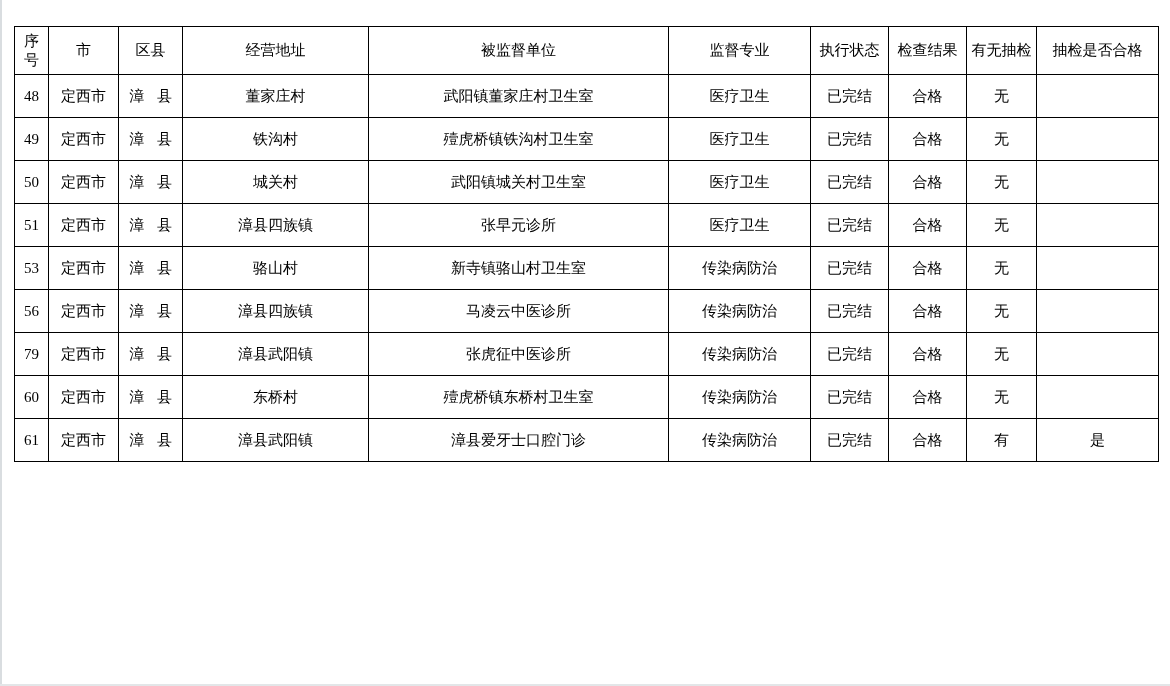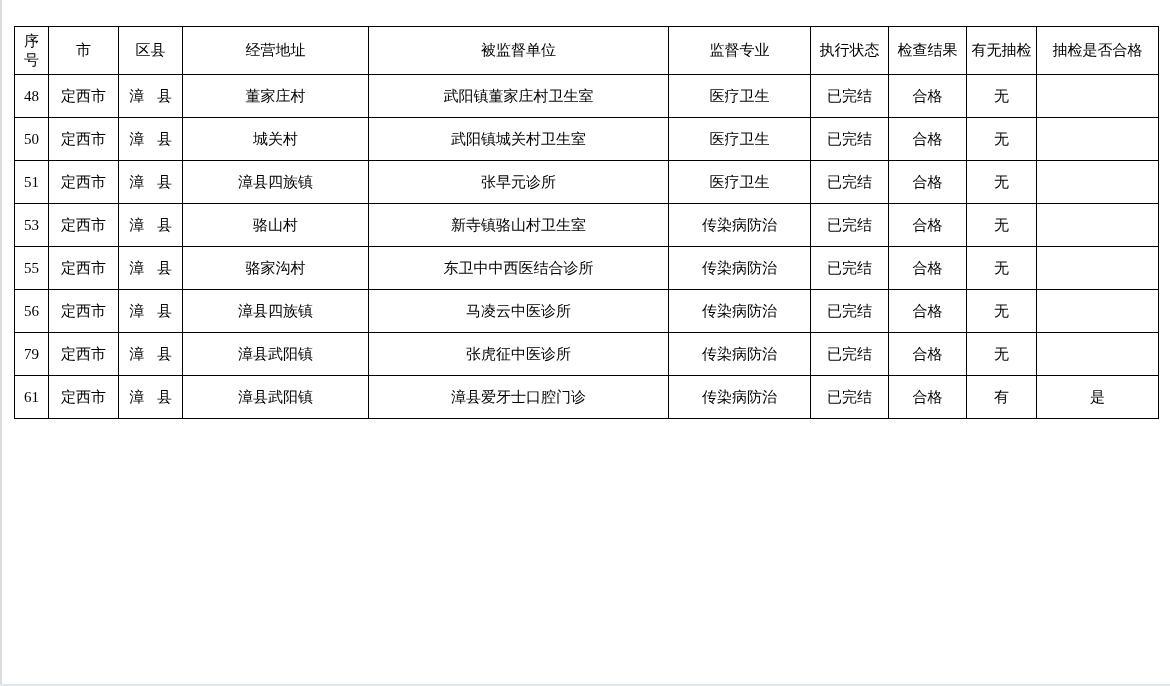"49" tr { html: none -> <tr> <td>49</td> <td>定西市</td> <td>漳 县</td> <td>铁沟村</td> <td>殪虎桥镇铁沟村卫生室</td> <td>医疗卫生</td> <td>已完结</td> <td>合格</td> <td>无</td> <td></td> </tr> }
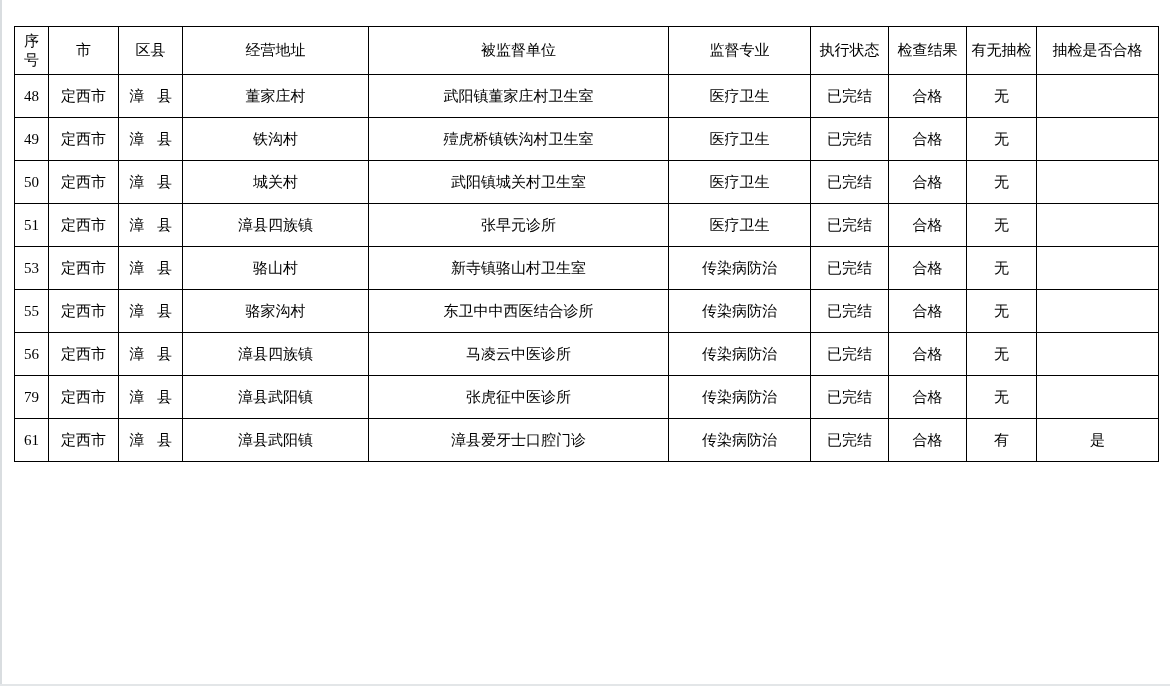"55" tr { html: <tr> <td>55</td> <td>定西市</td> <td>漳 县</td> <td>骆家沟村</td> <td>东卫中中西医结合诊所</td> <td>传染病防治</td> <td>已完结</td> <td>合格</td> <td>无</td> <td></td> </tr> -> none }
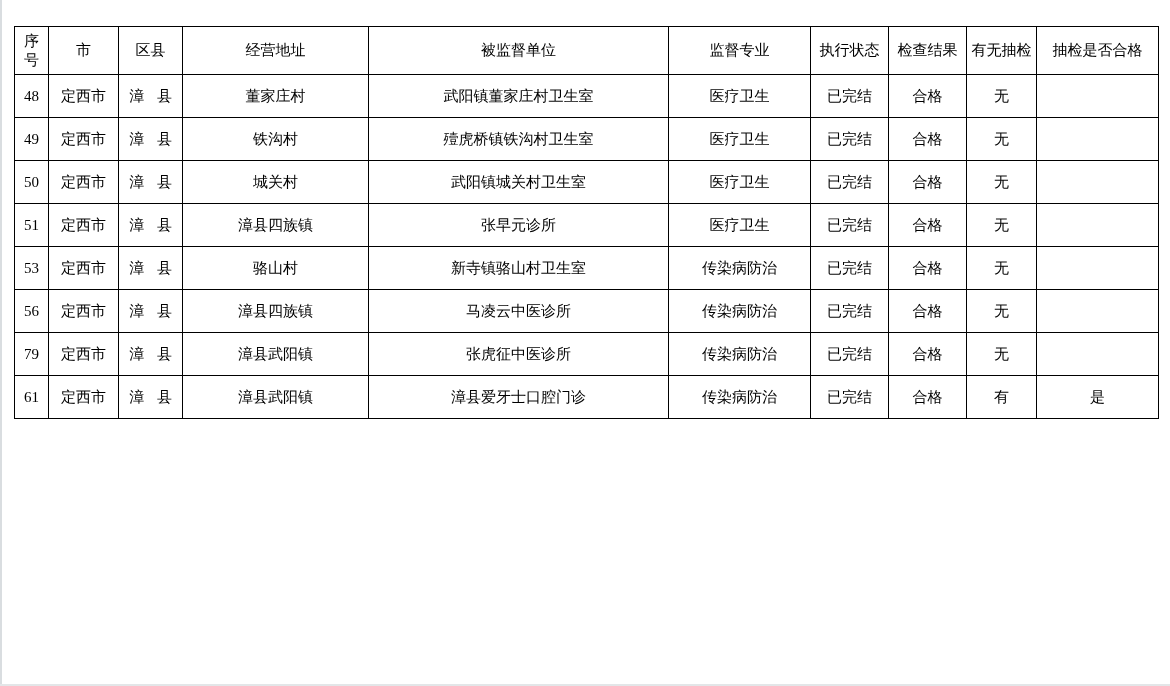"60" tr { html: none -> <tr> <td>60</td> <td>定西市</td> <td>漳 县</td> <td>东桥村</td> <td>殪虎桥镇东桥村卫生室</td> <td>传染病防治</td> <td>已完结</td> <td>合格</td> <td>无</td> <td></td> </tr> }
